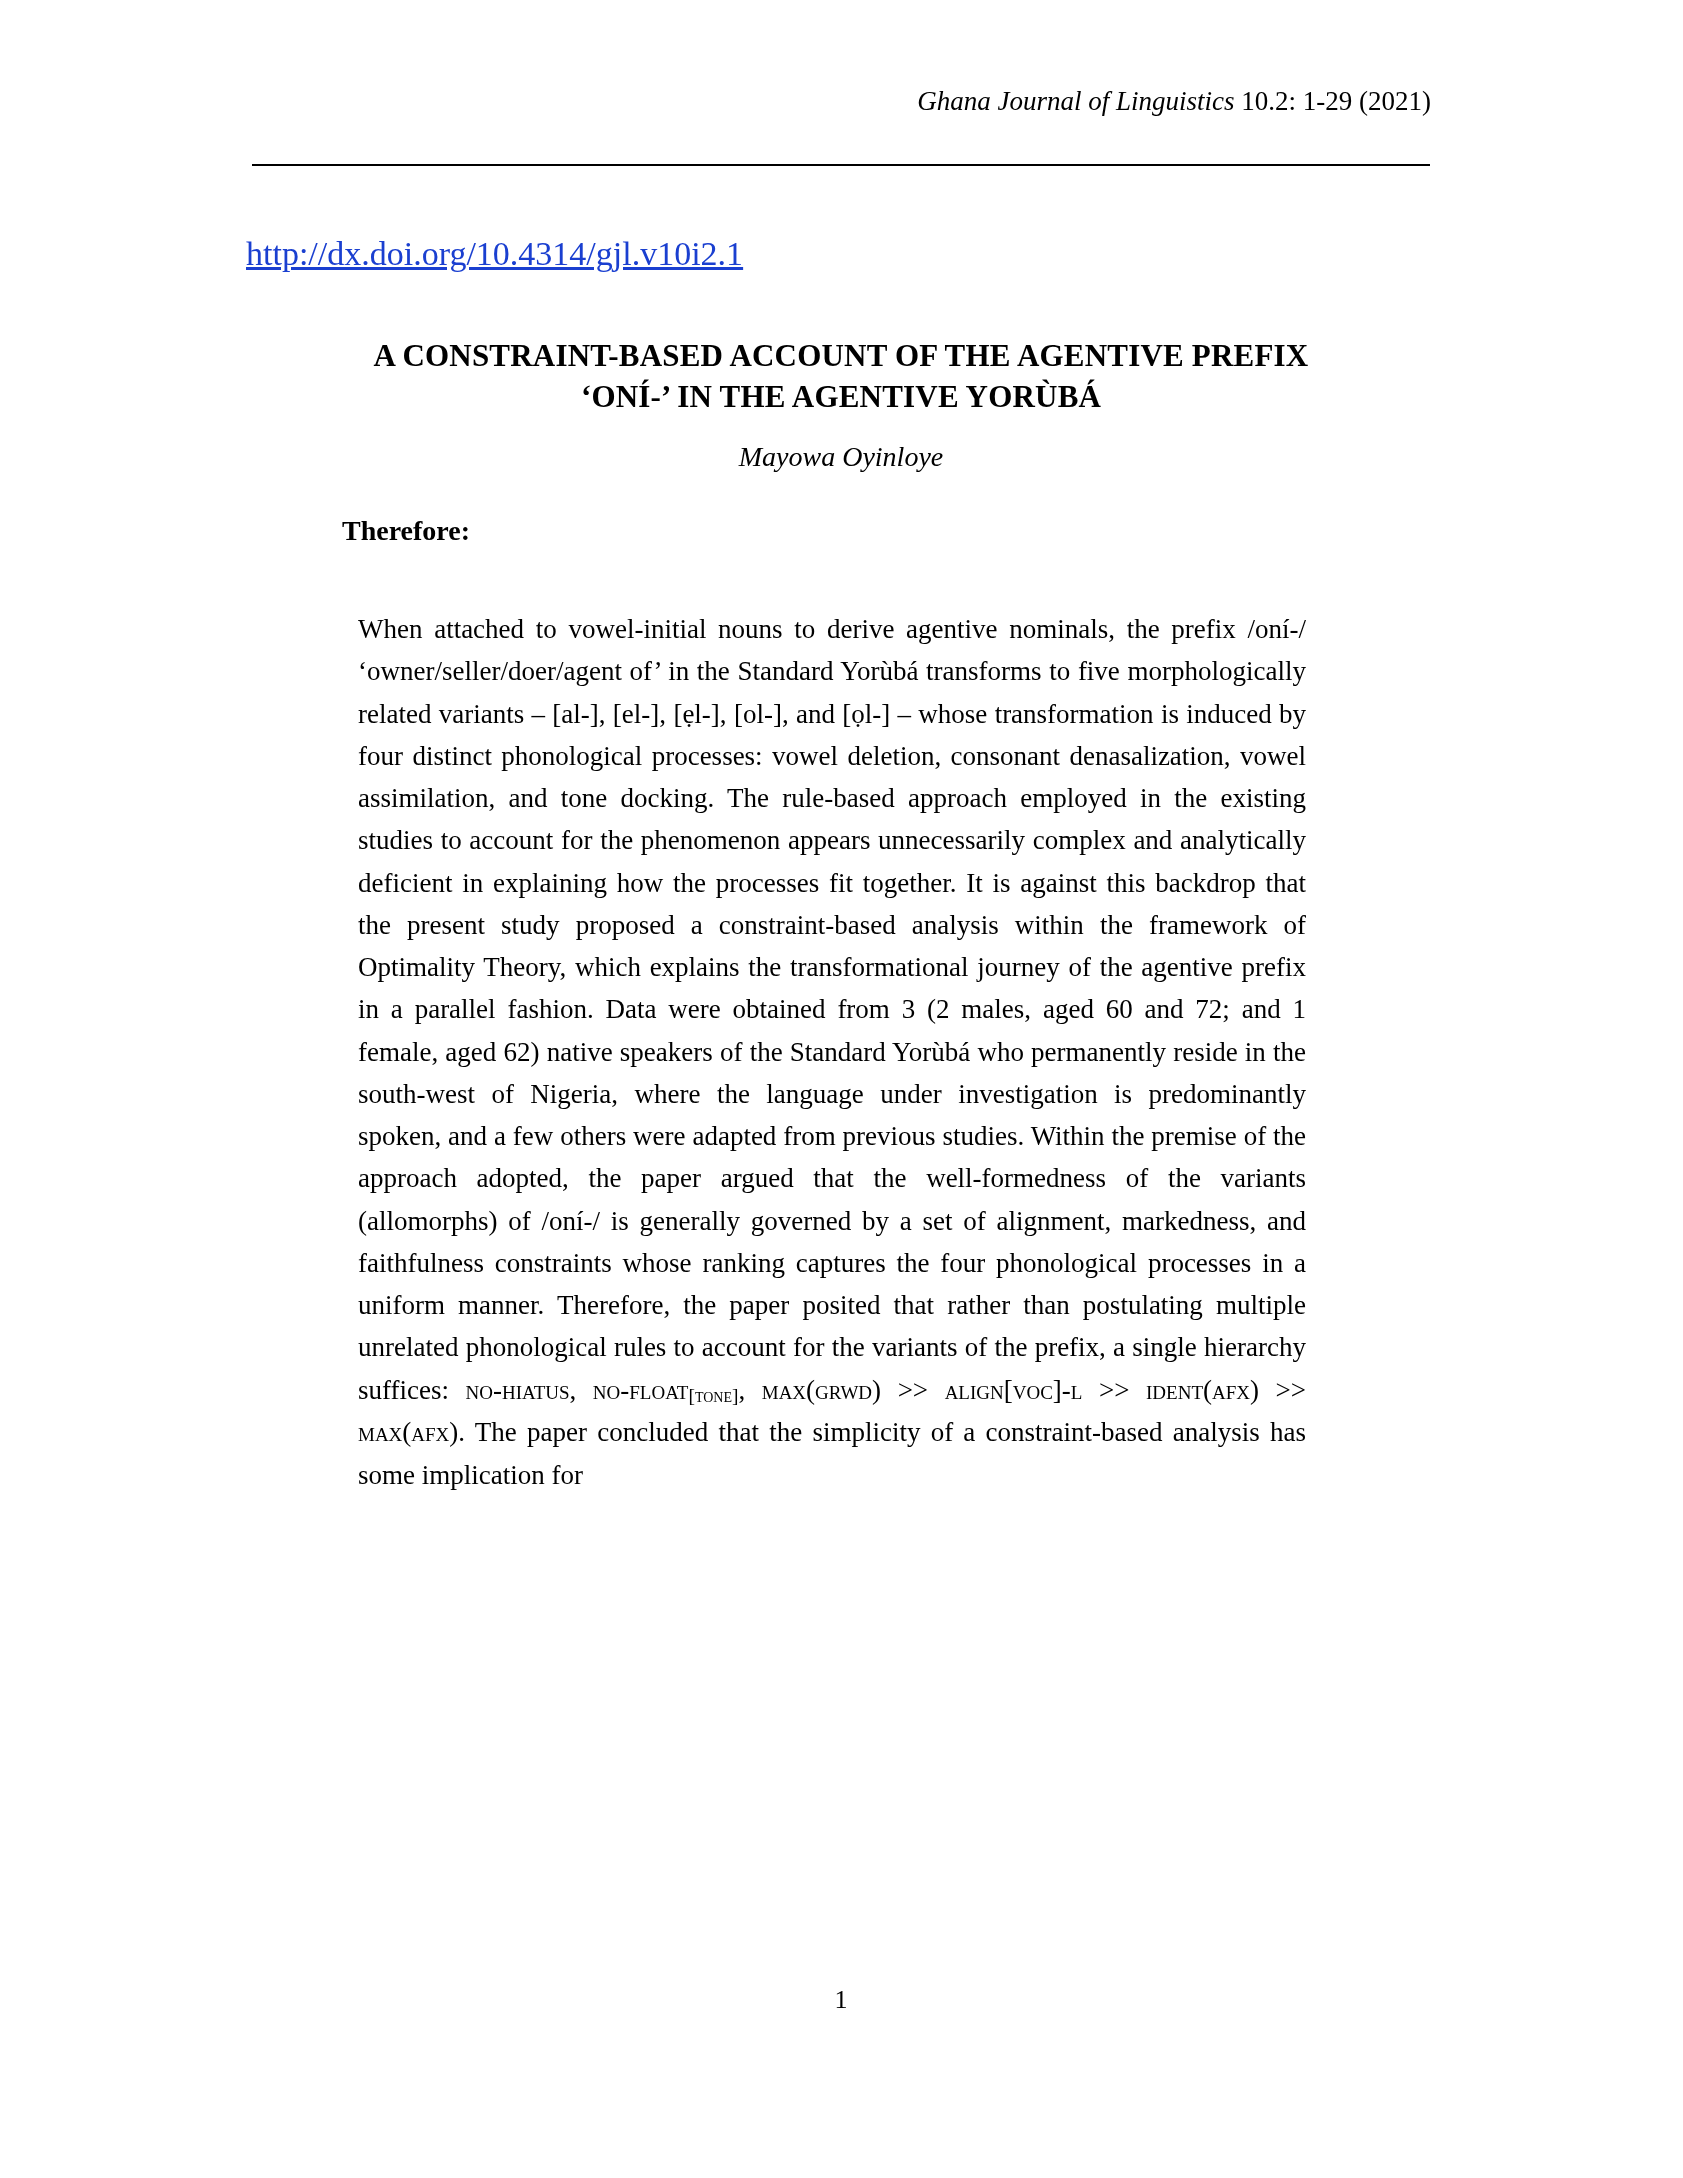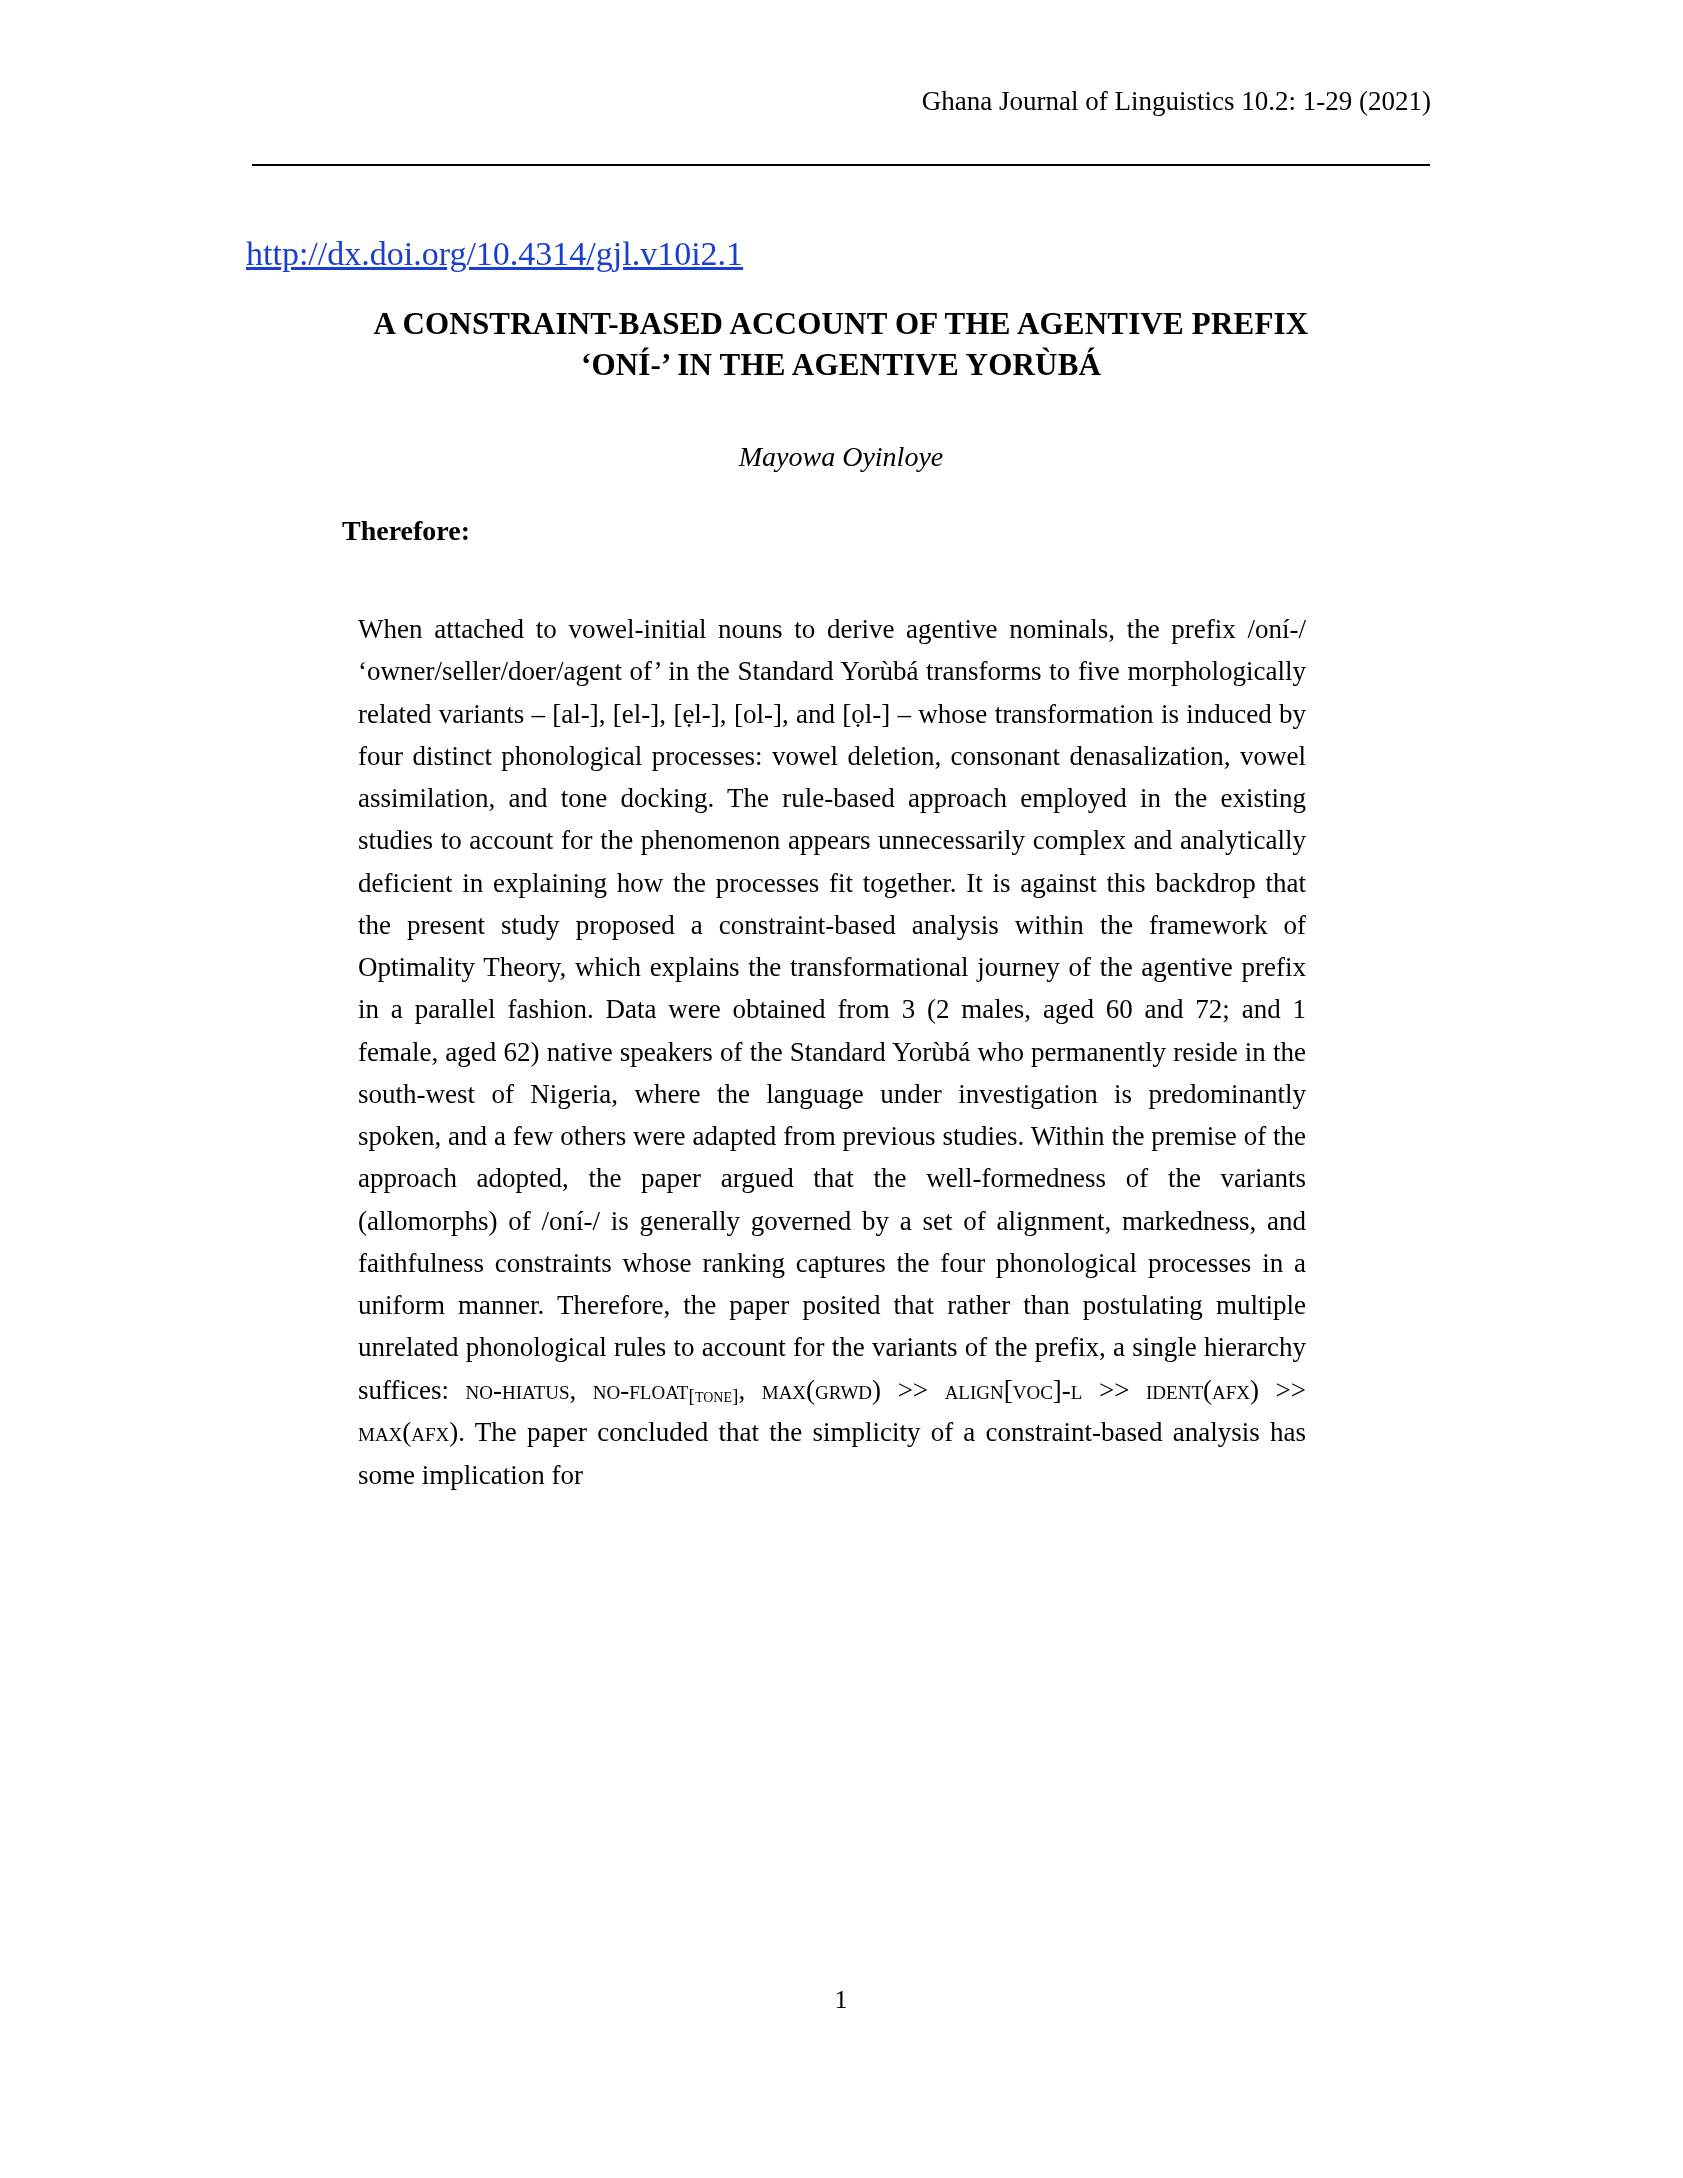"Ghana Journal of Linguistics" .running-head .journal-name { font-style: none -> italic }
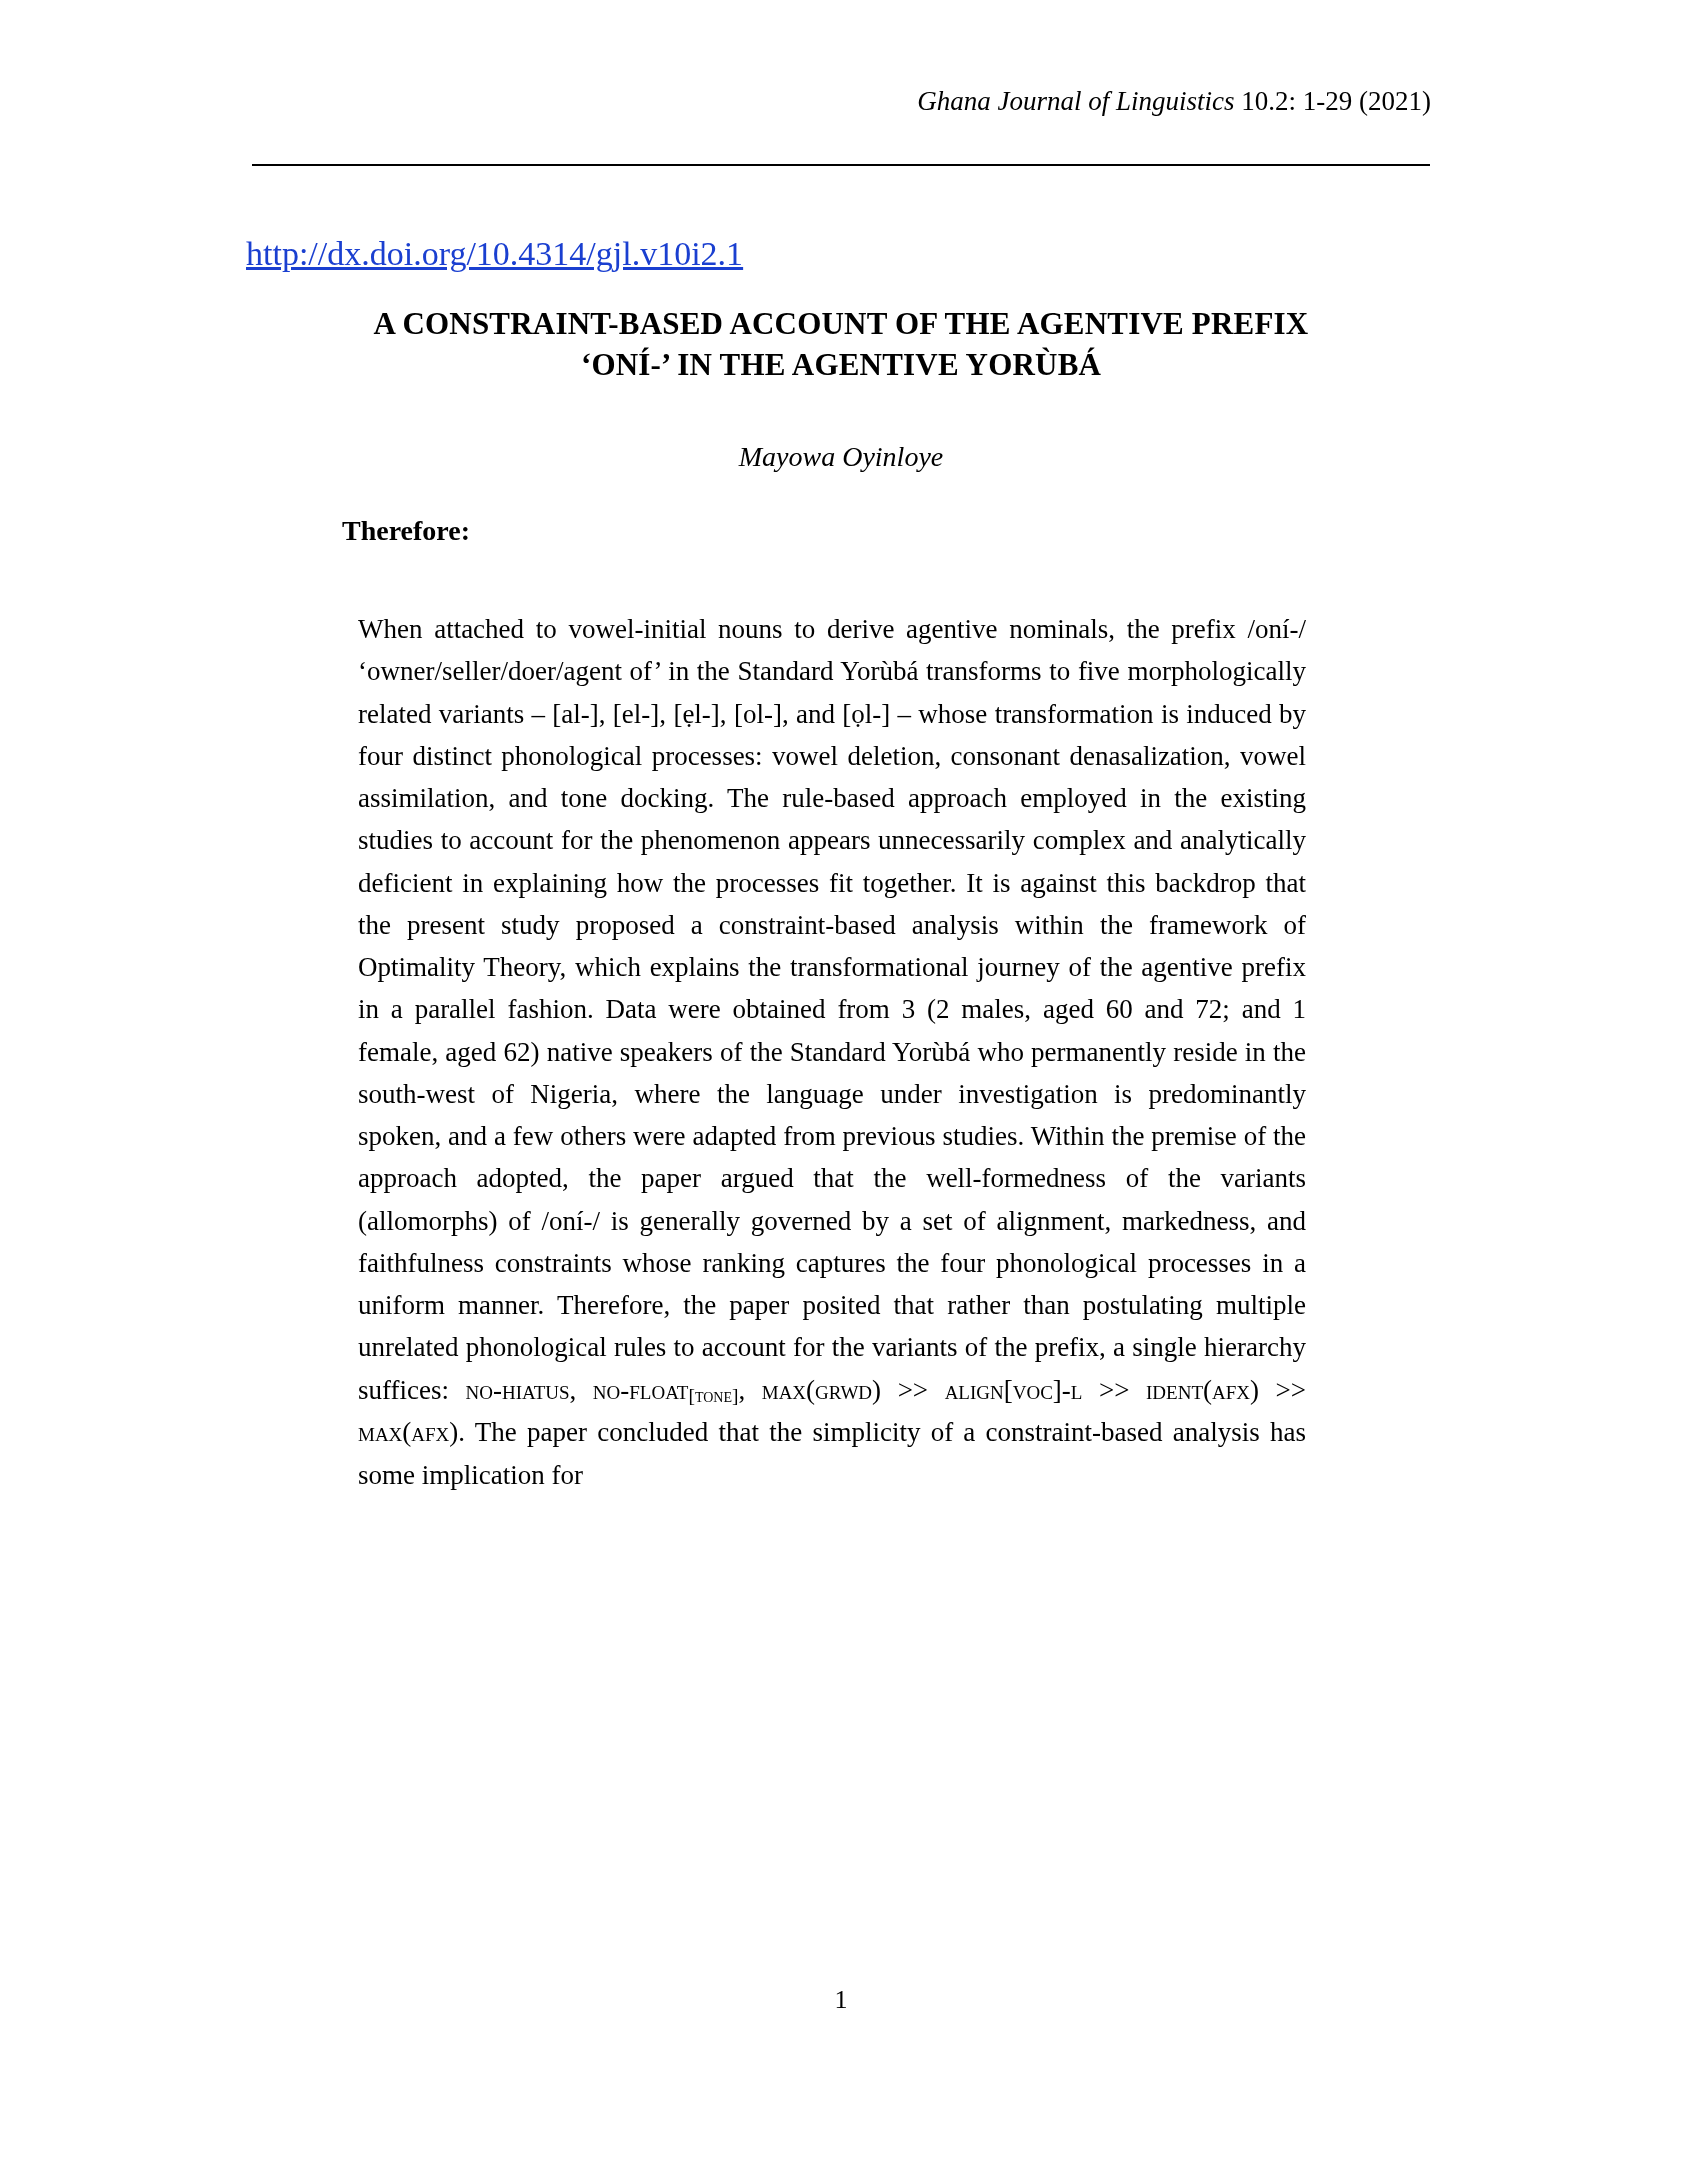"A CONSTRAINT-BASED ACCOUNT OF THE" .article-title { top: 303px -> 335px }
